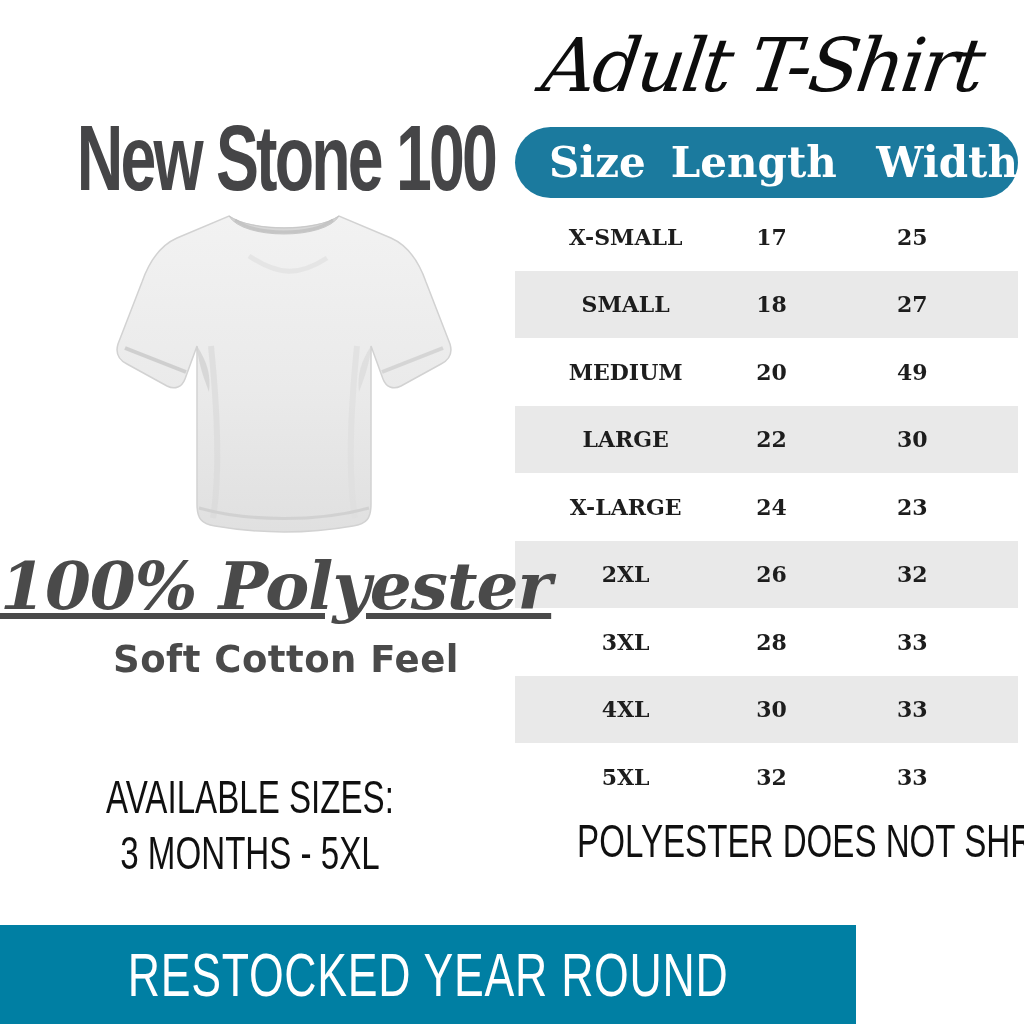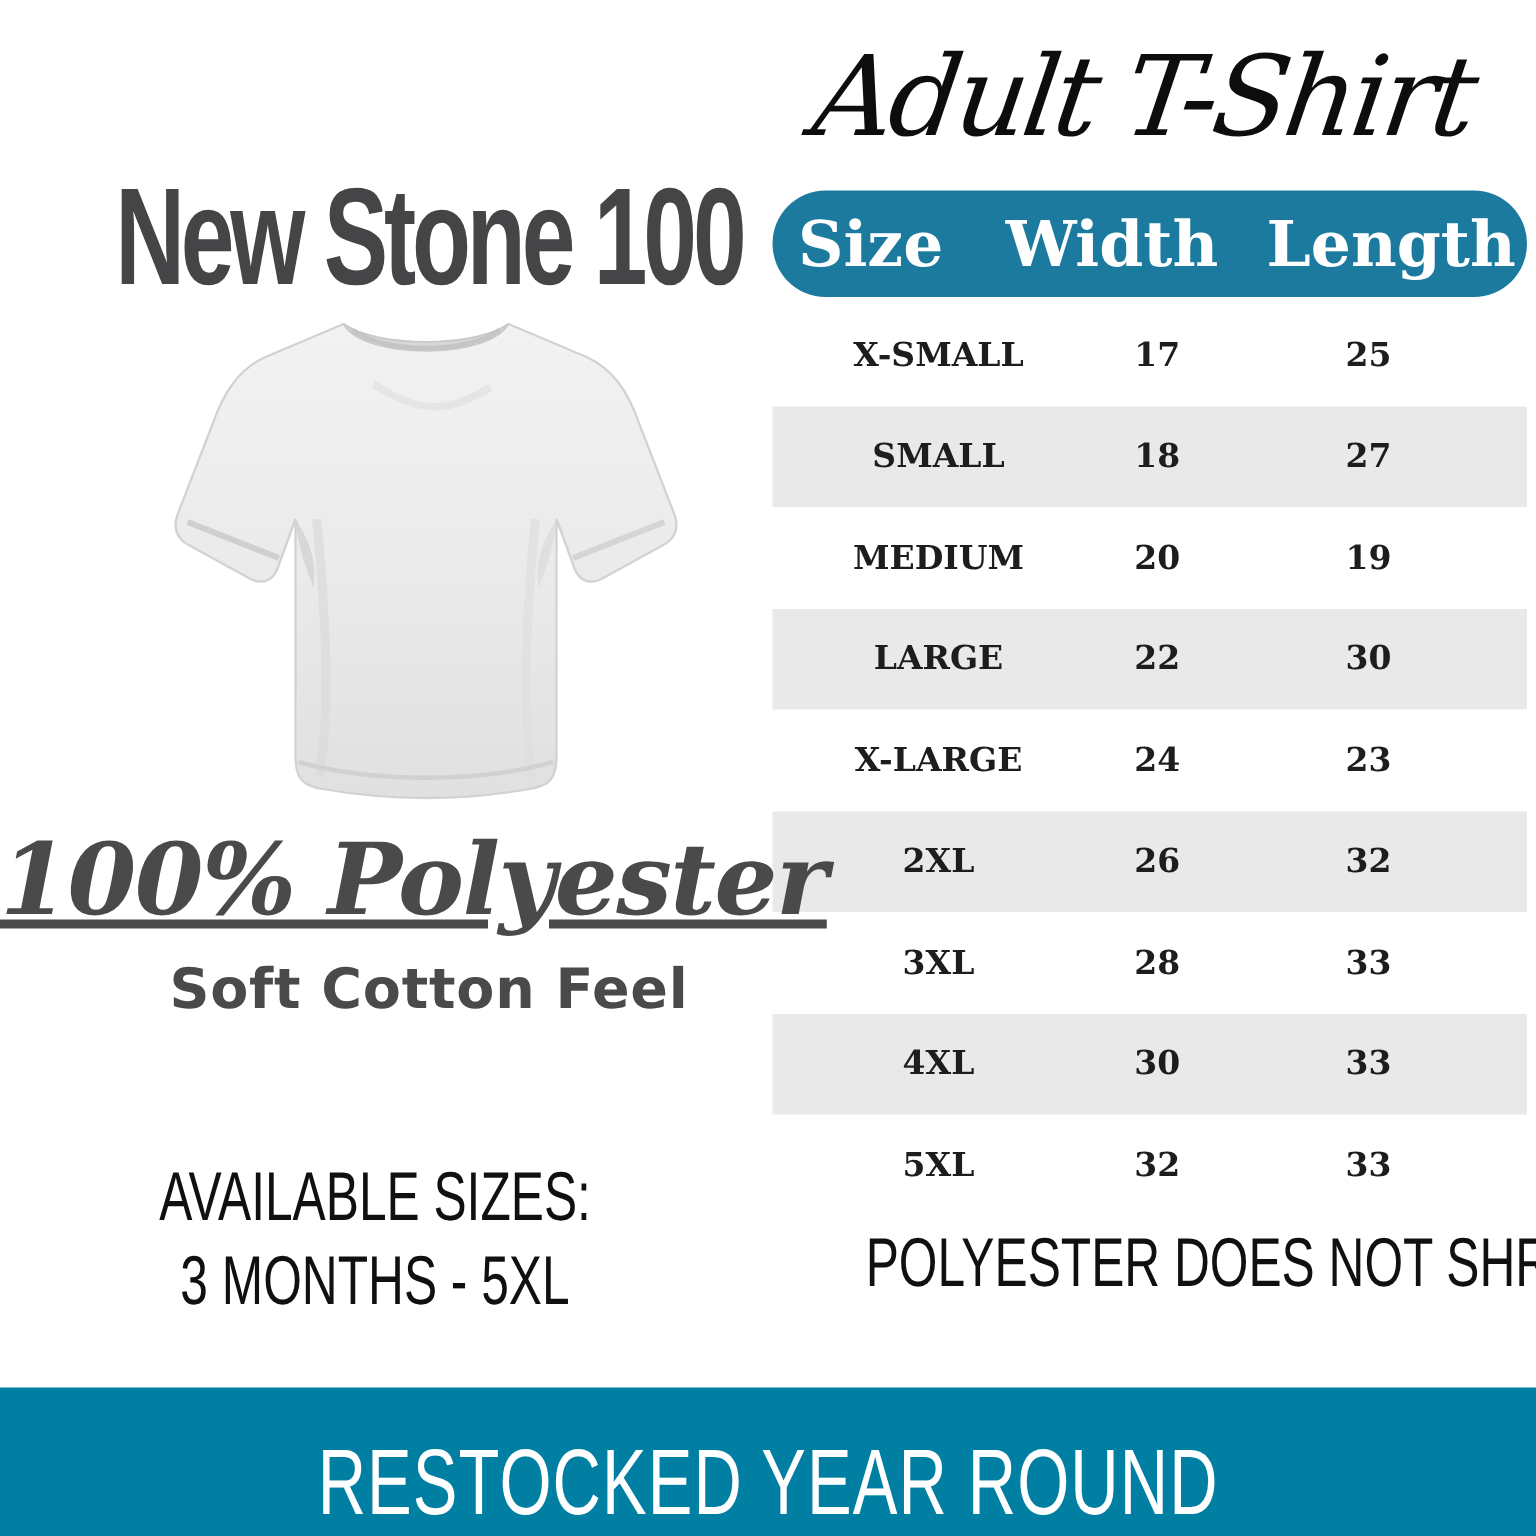"Size" .chart-header span { text-align: center -> right }
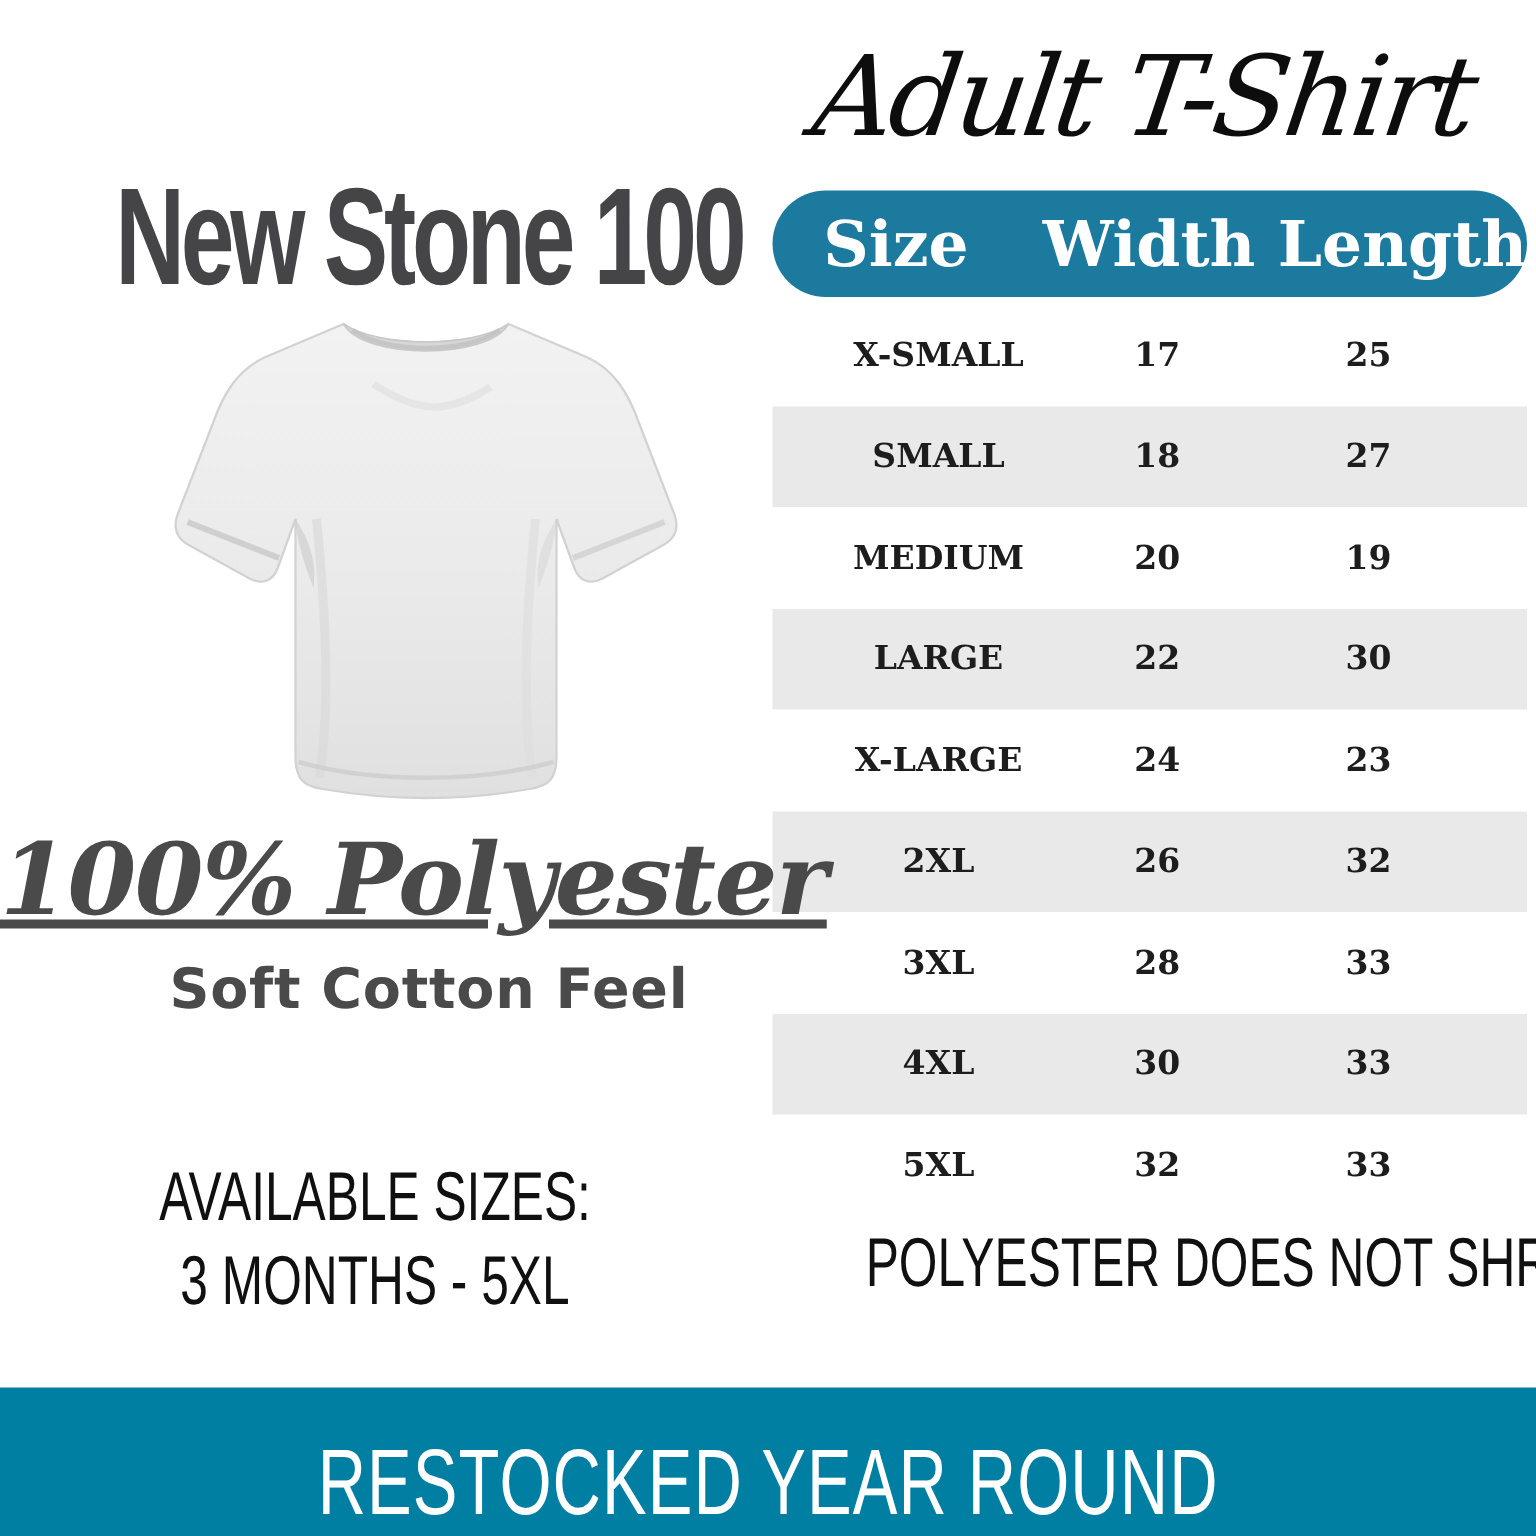"Width" span { order: before "Length" -> after "Length" }
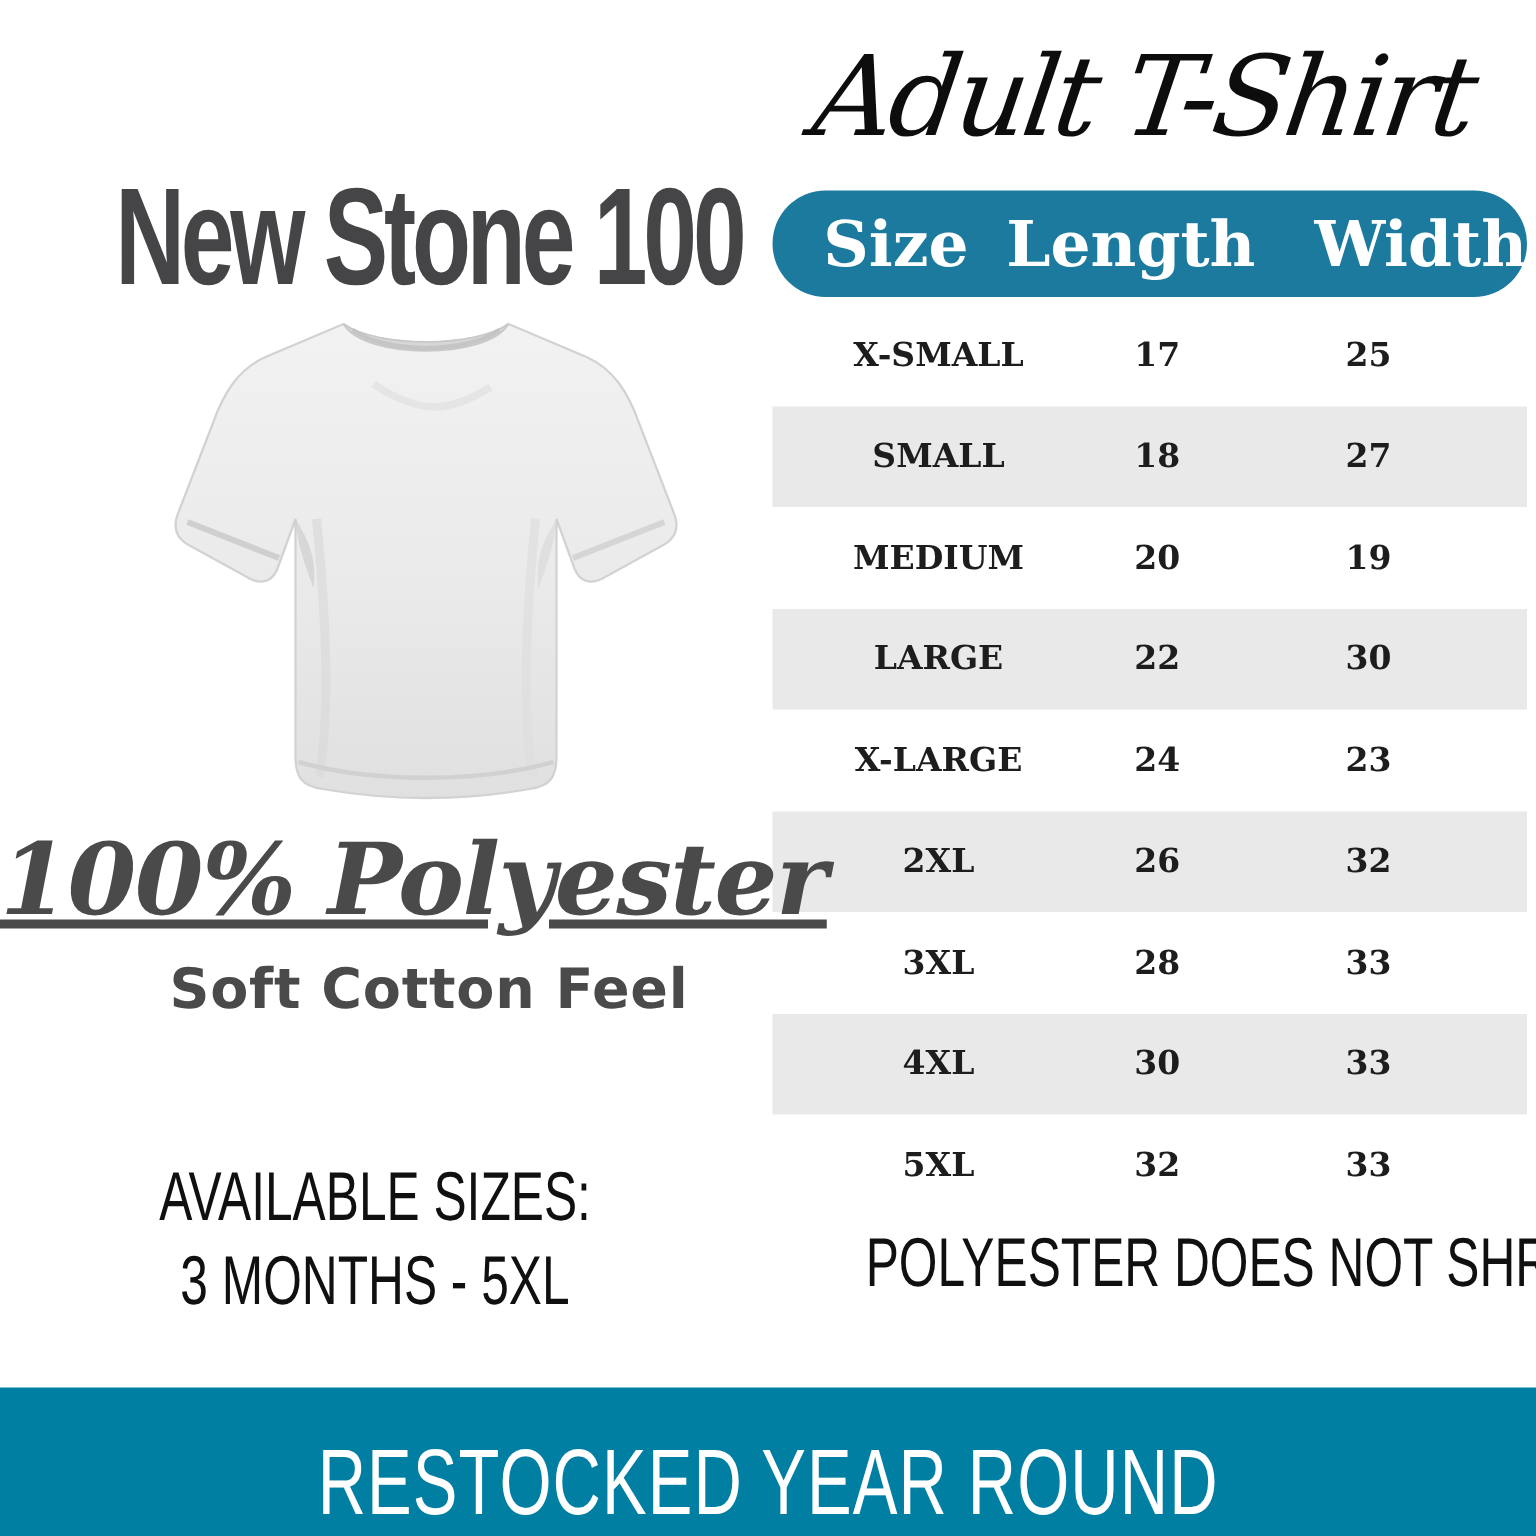"19" span.c { text: 19 -> 49 }
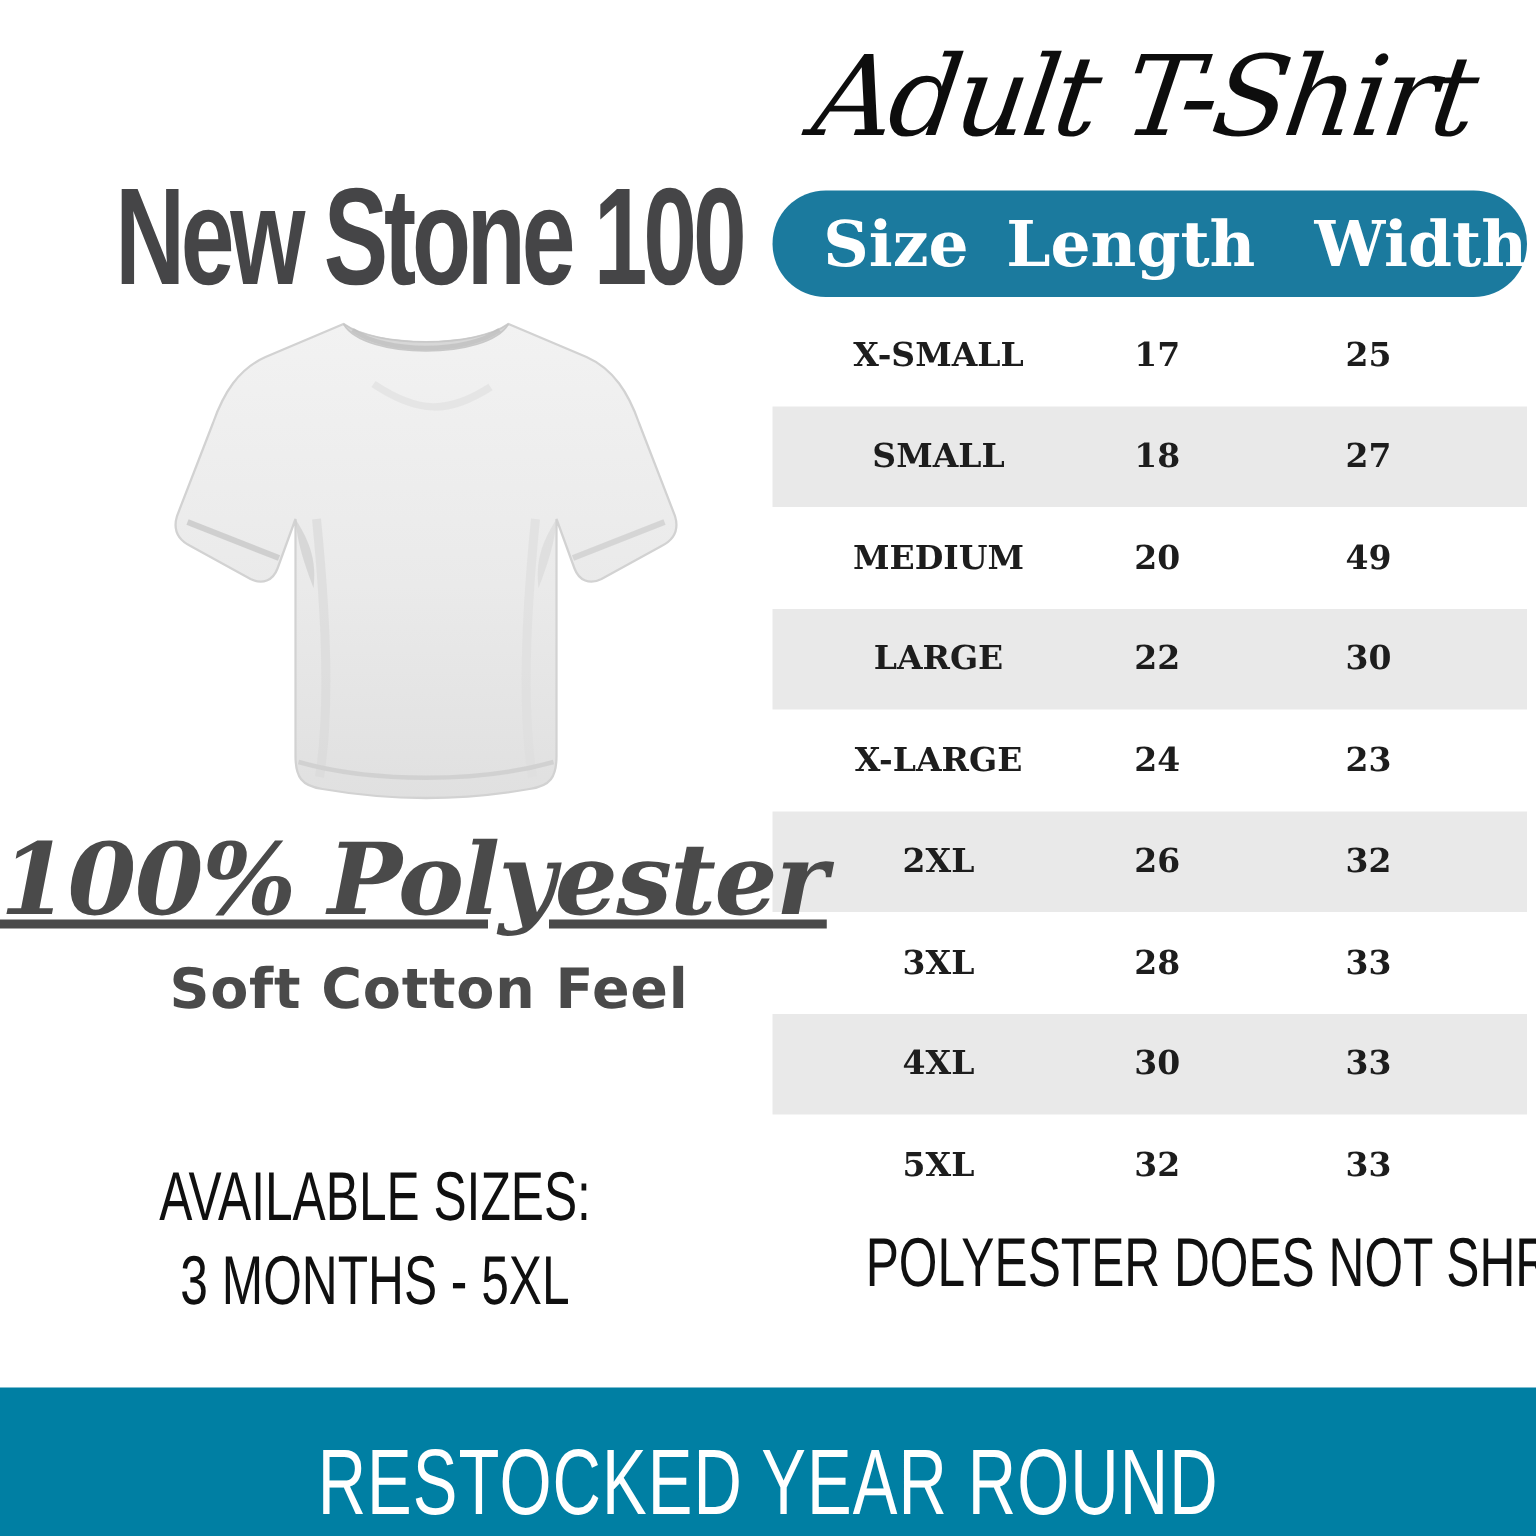"RESTOCKED YEAR ROUND" .banner { align-items: flex-end -> center; width: 1024px -> 856px }
